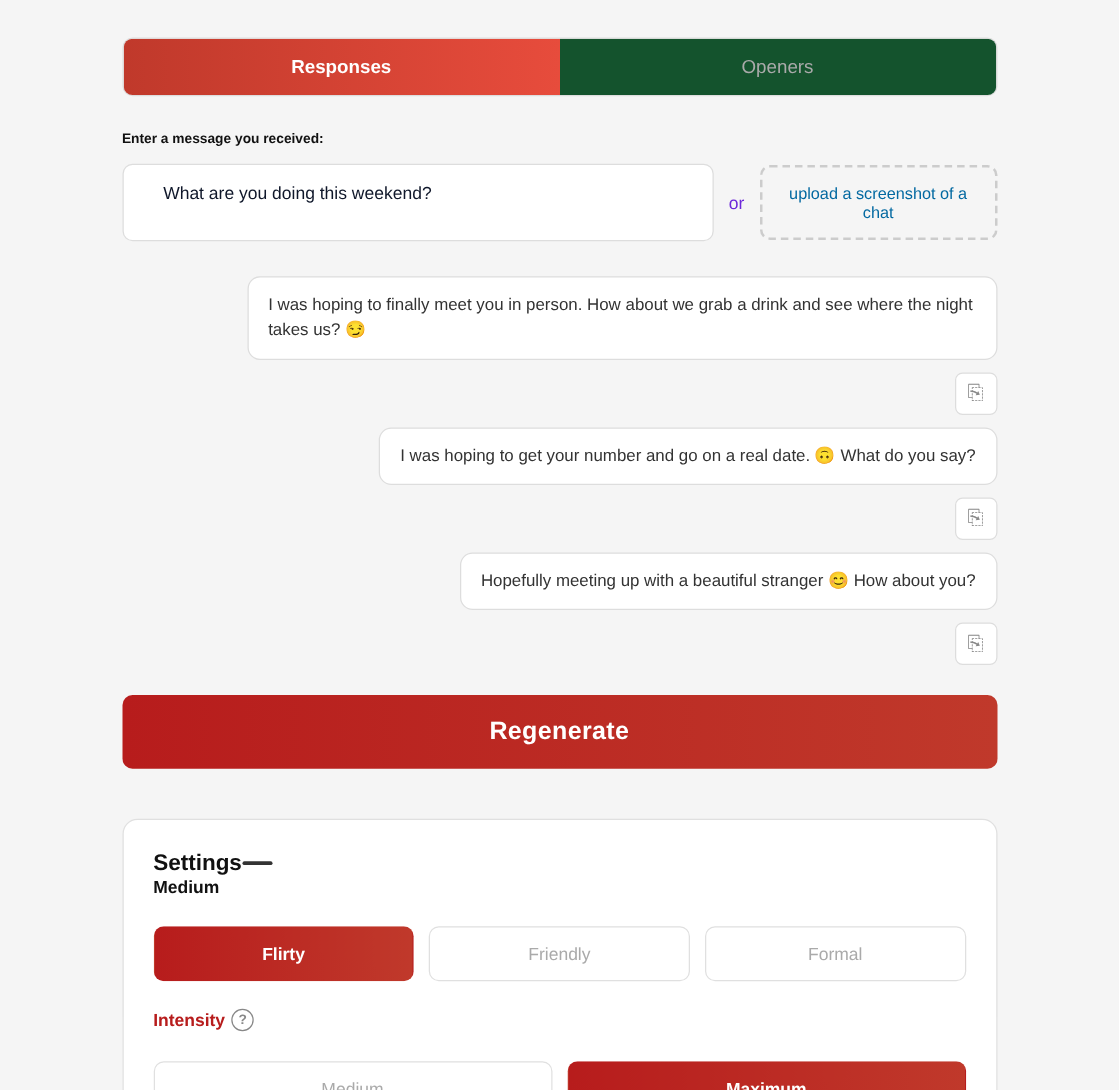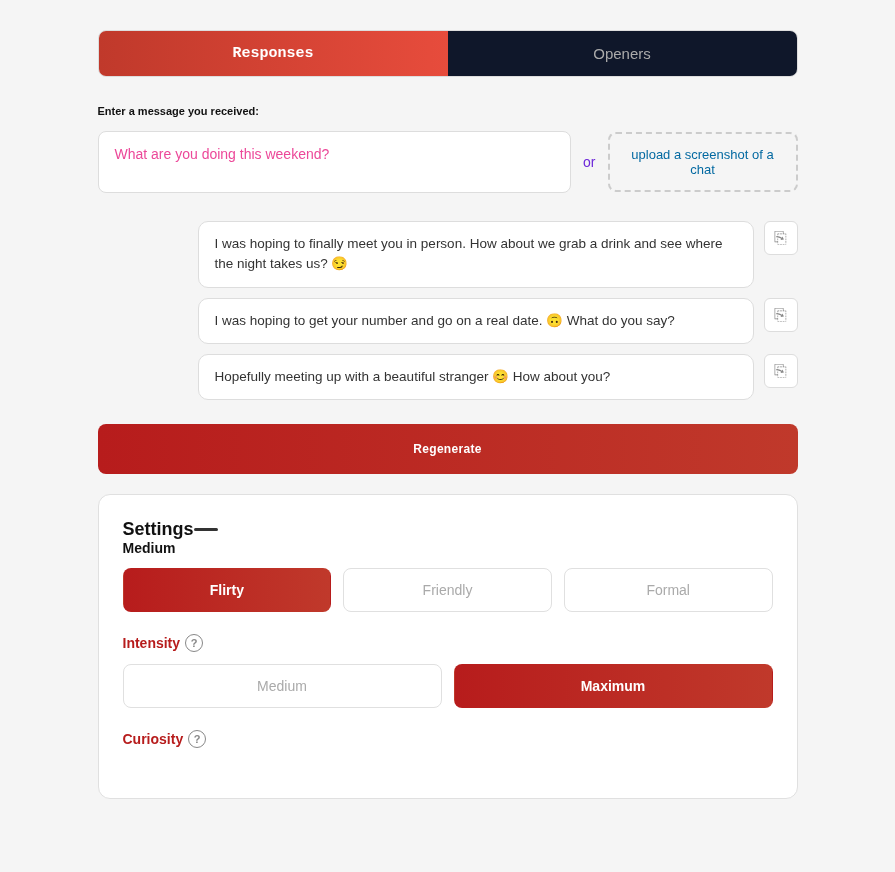"Responses" .tab-active { font-family: Liberation Mono, monospace -> none }
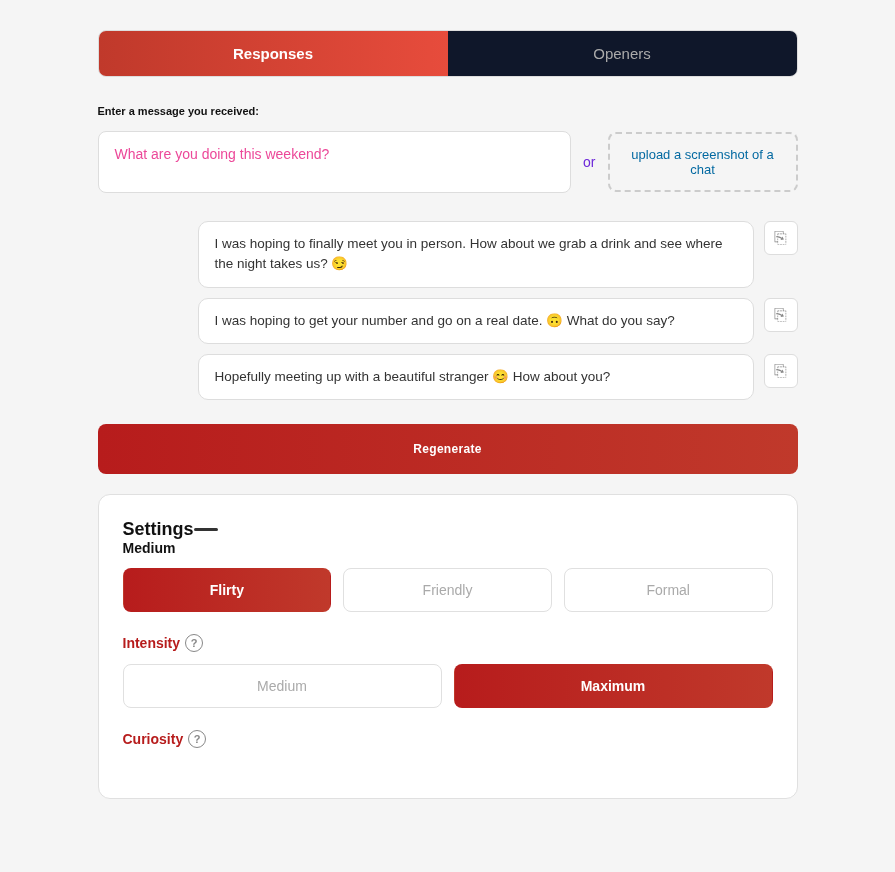"Openers" .tab-inactive { background: #0f172a -> #14532d }
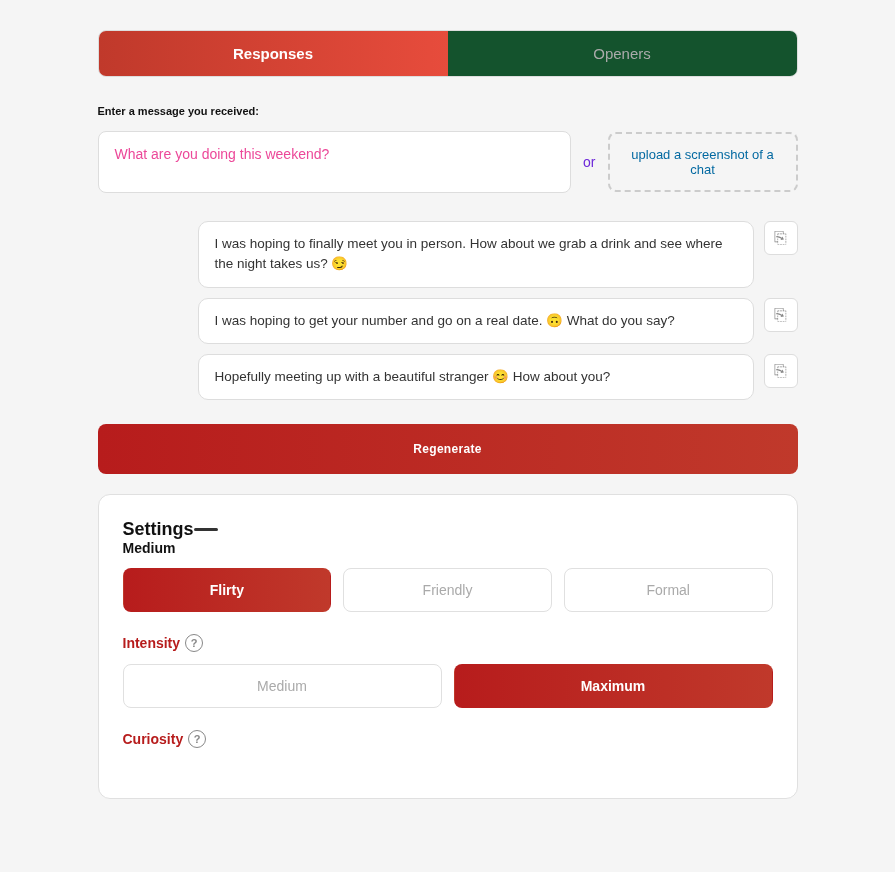"What are you doing this" .message-input { color: #ec4899 -> #0f172a; padding: 14px 16px -> 14px 32px }
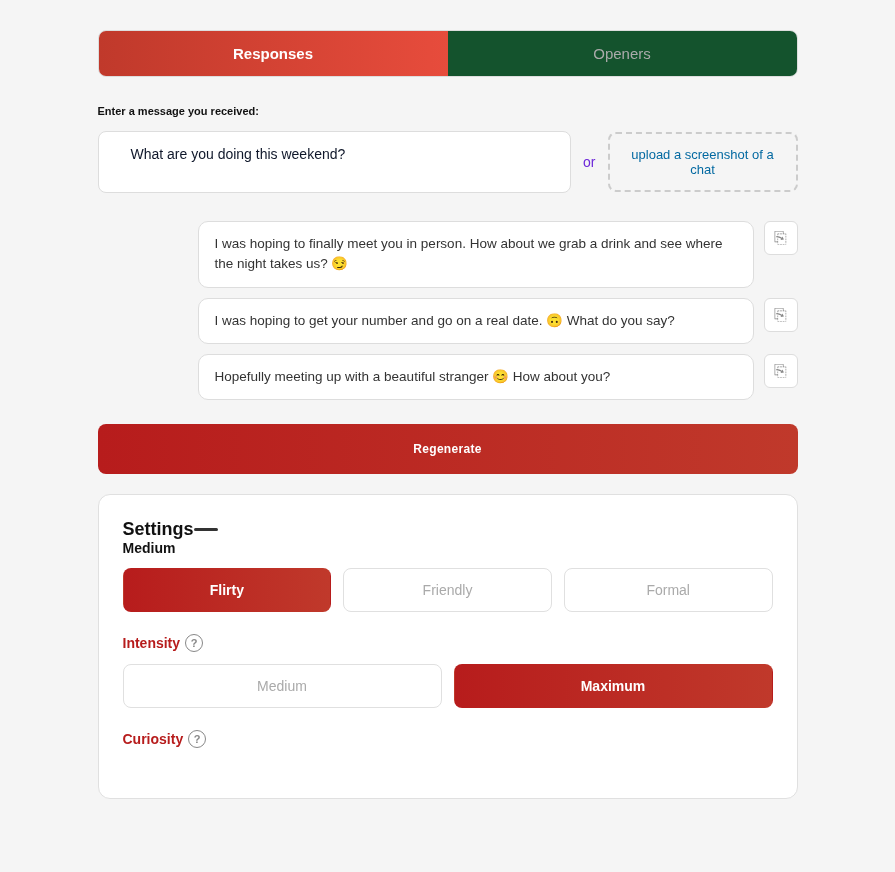"I was hoping to finally" .response-item { align-items: flex-start -> flex-end; flex-direction: none -> column }
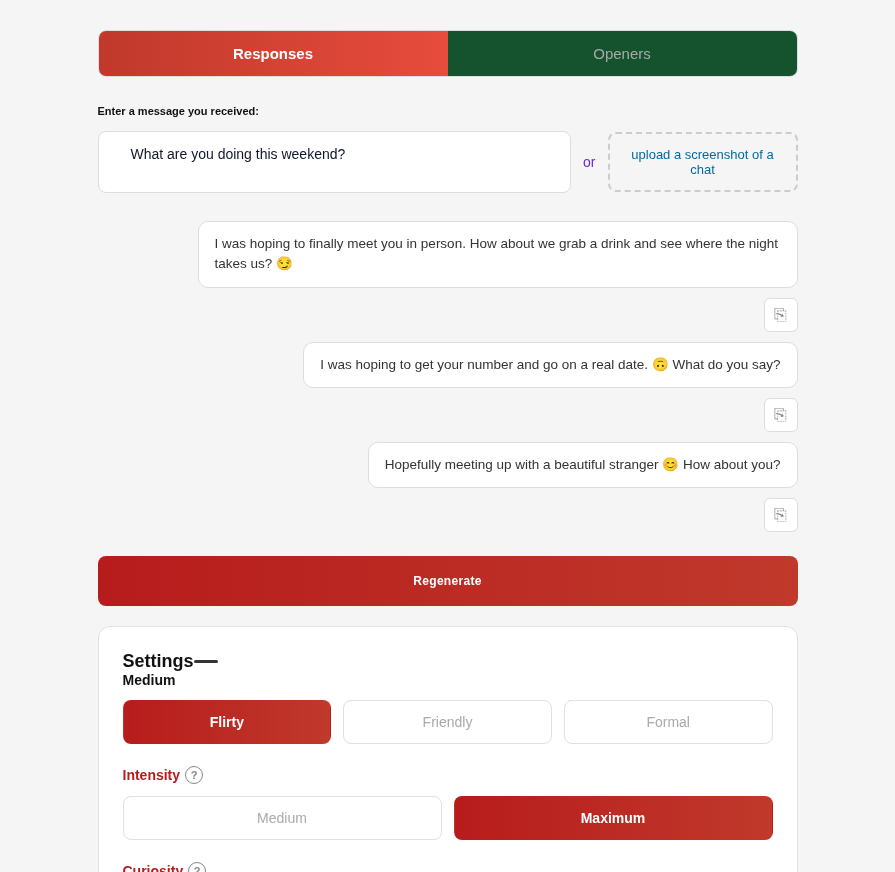"Regenerate" .regenerate-btn { font-size: 12px -> 20px; margin-bottom: 20px -> 40px }
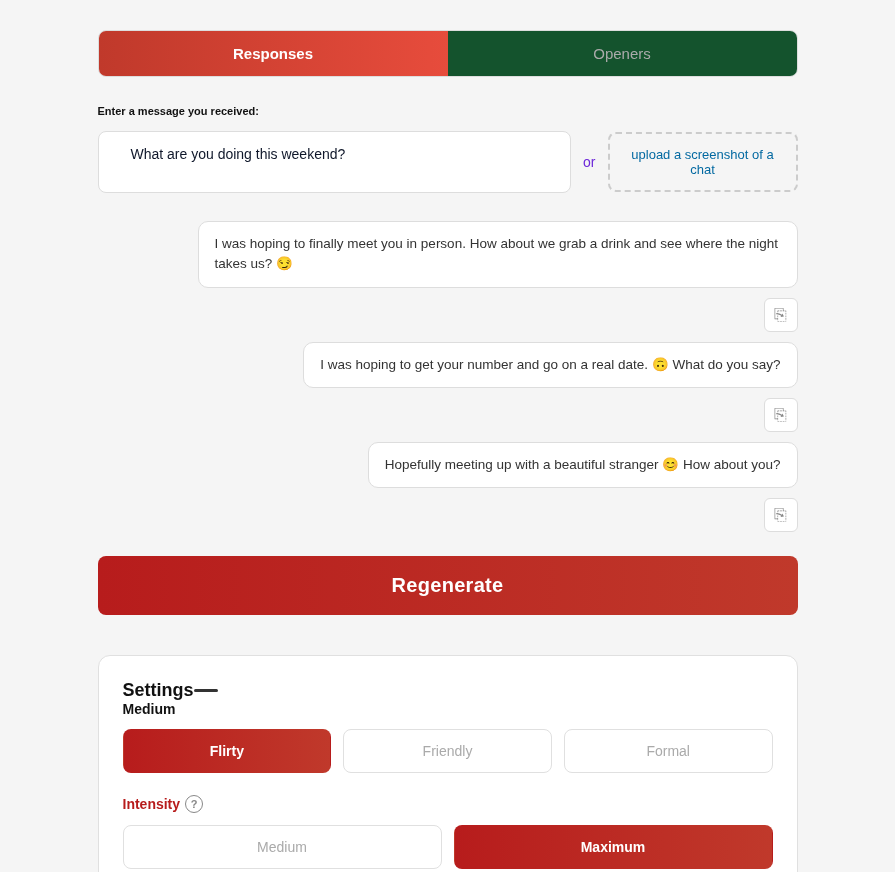"Flirty" .options-row { margin-top: none -> 24px }
